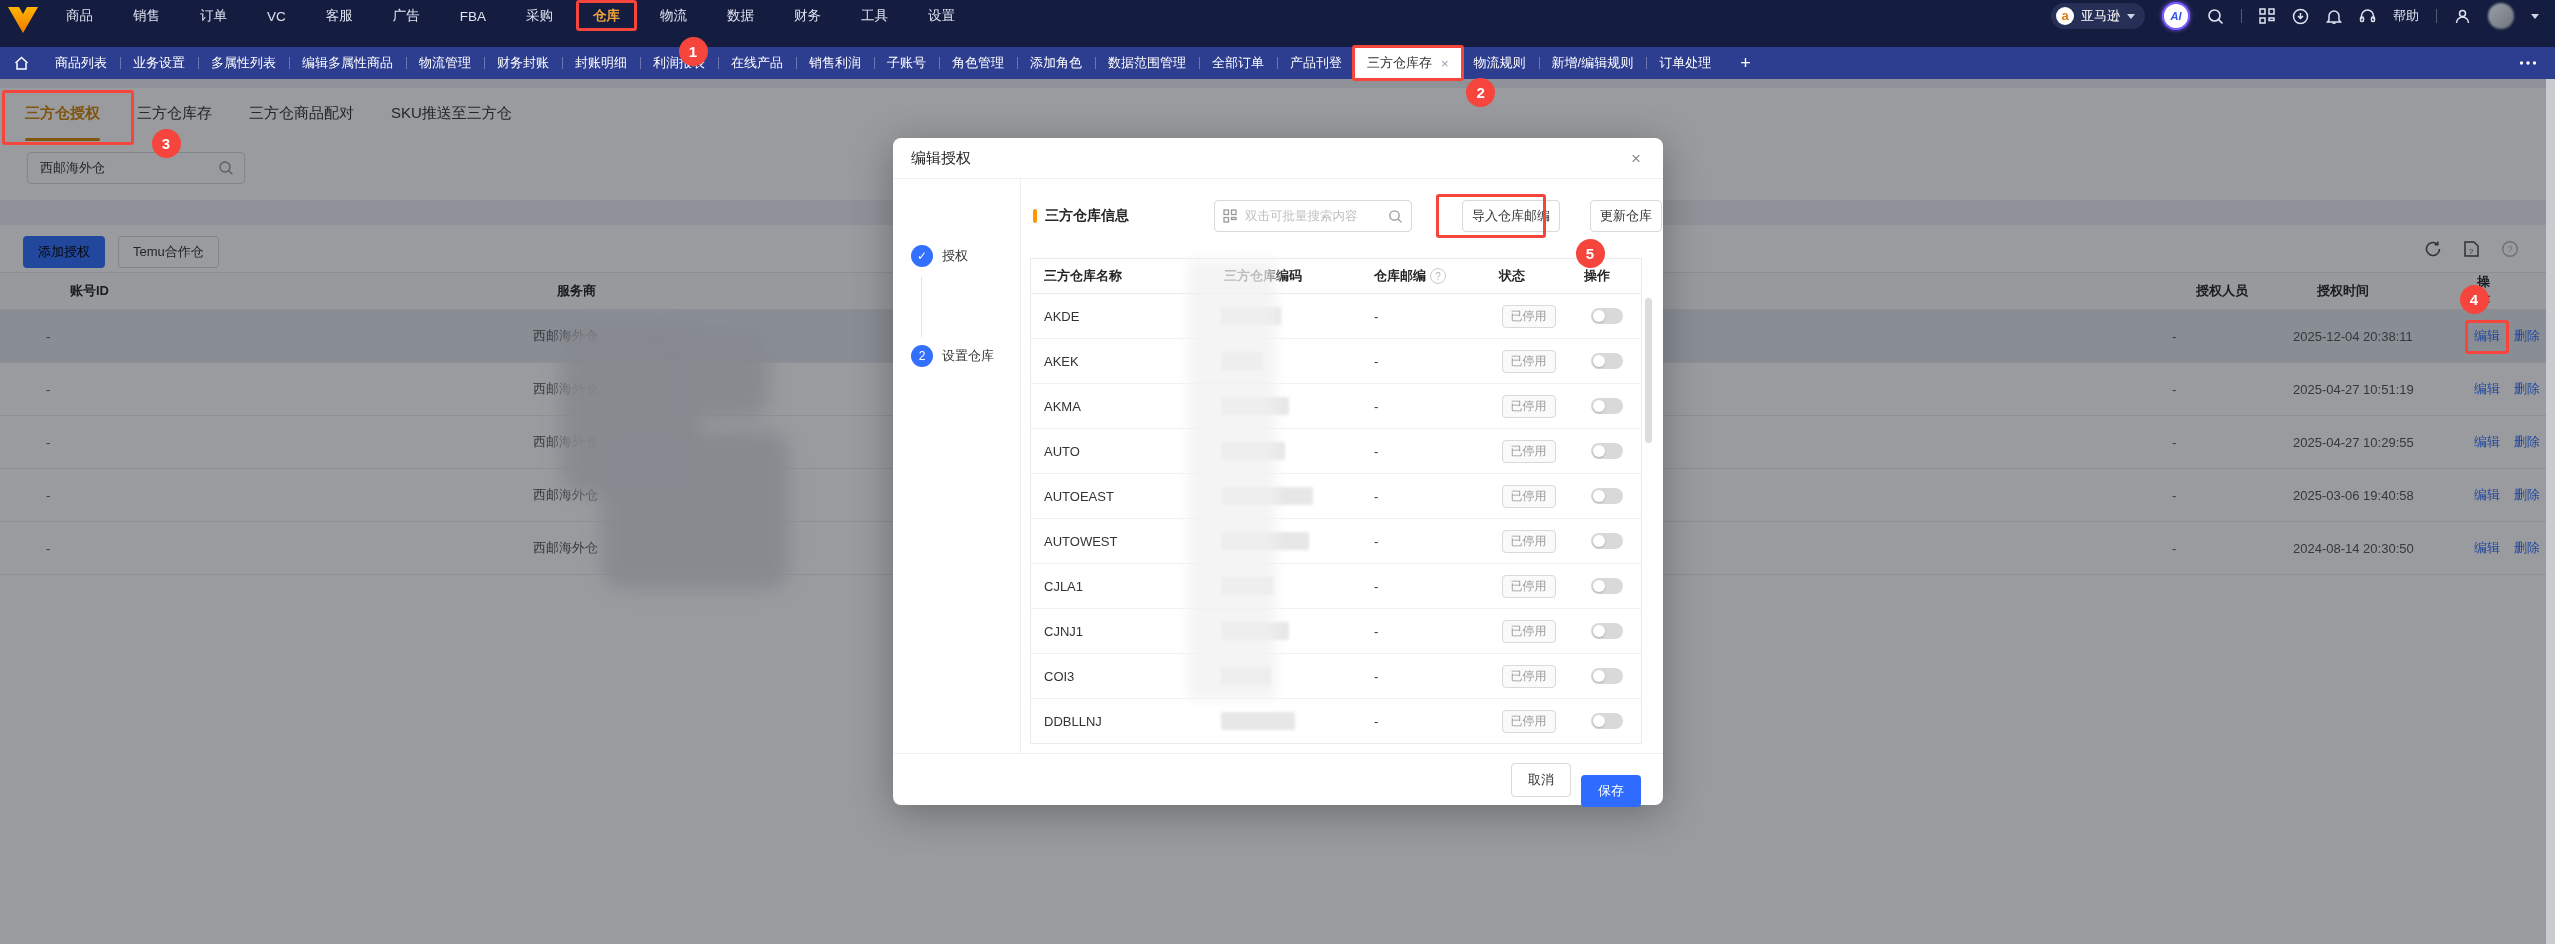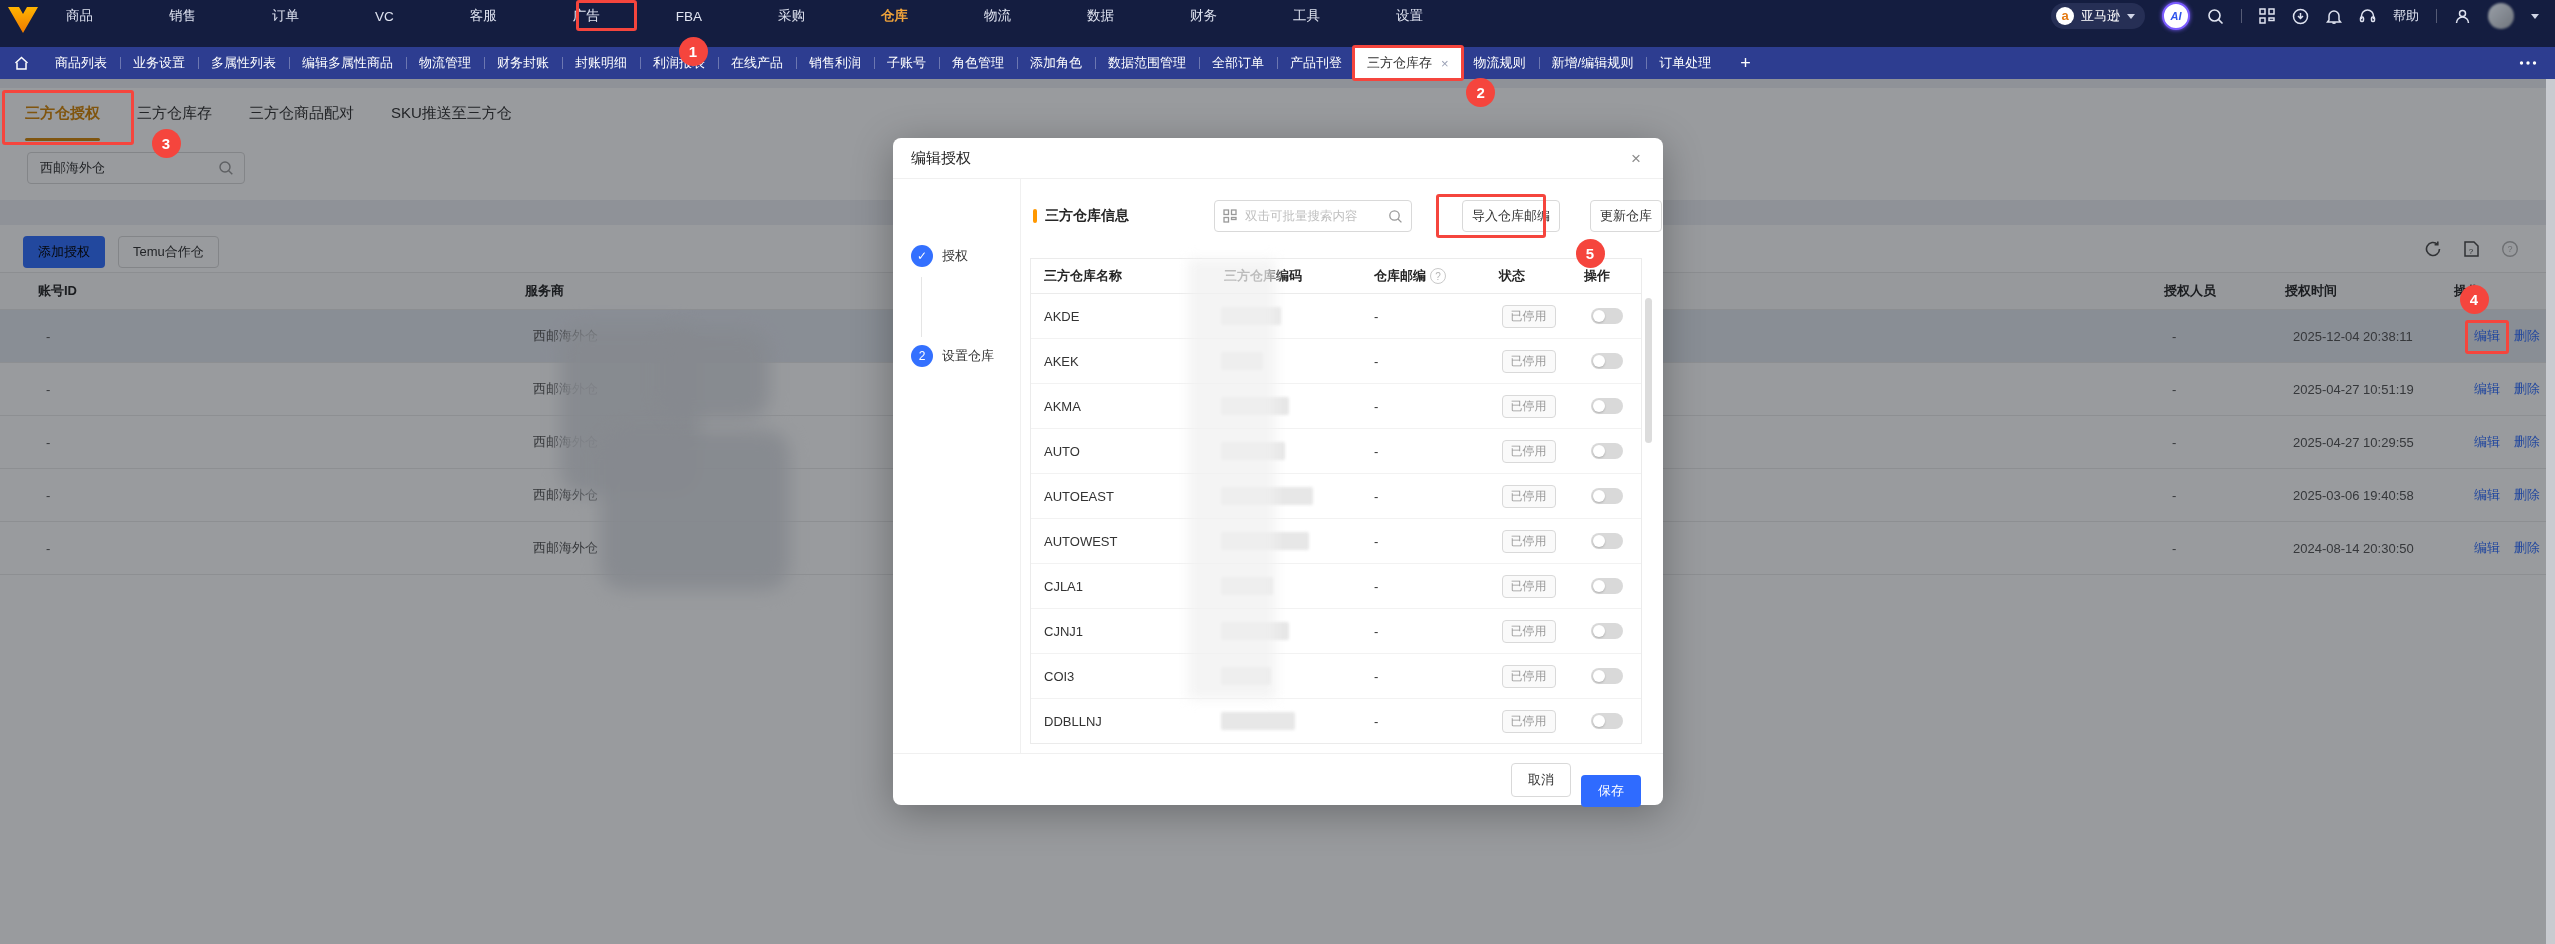"商品" .tn-menu { gap: 36px -> none }
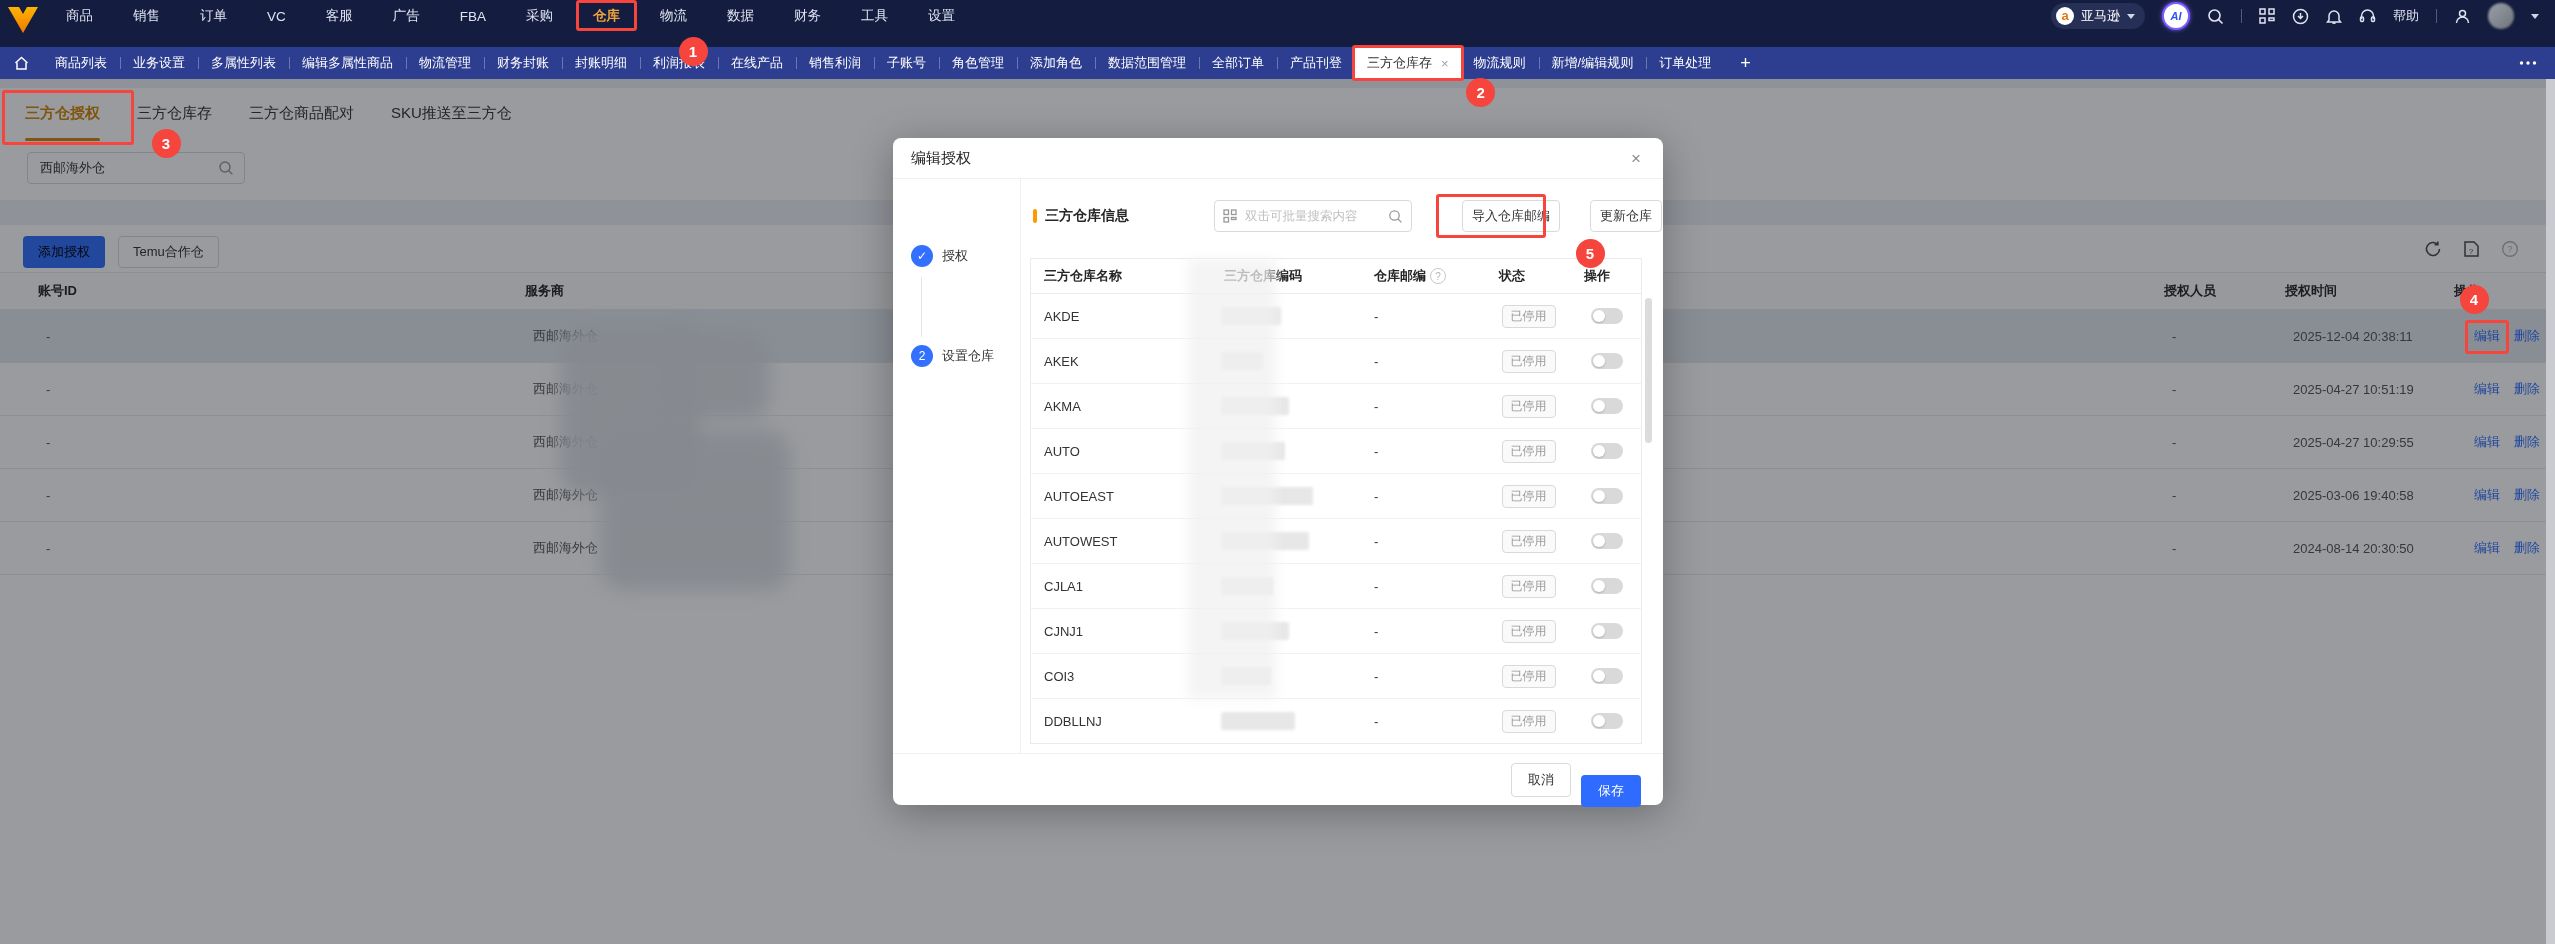"账号ID" .bg-thead { padding-left: 38px -> 70px }
